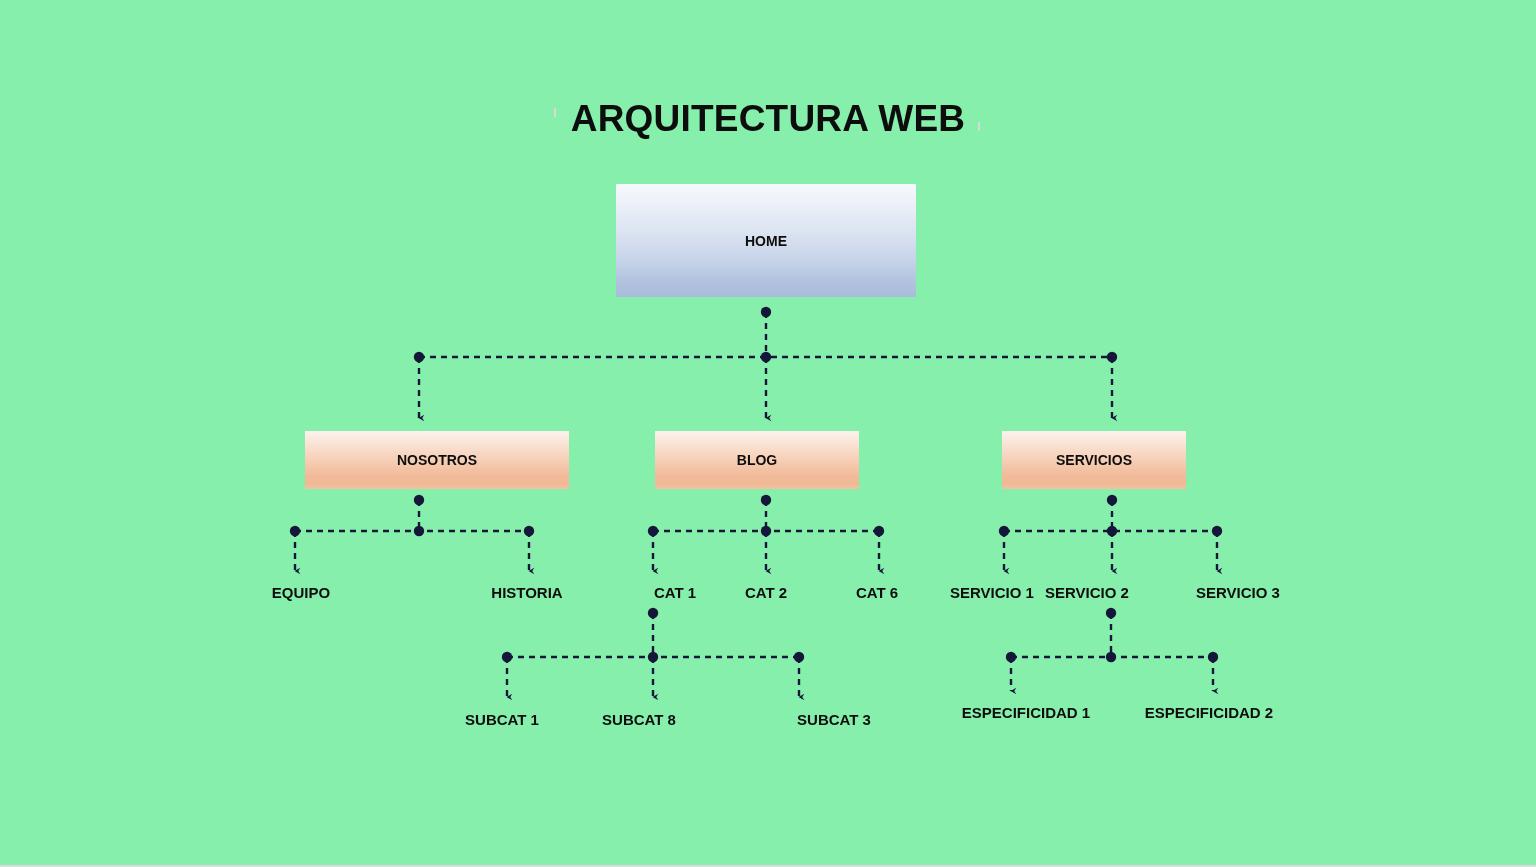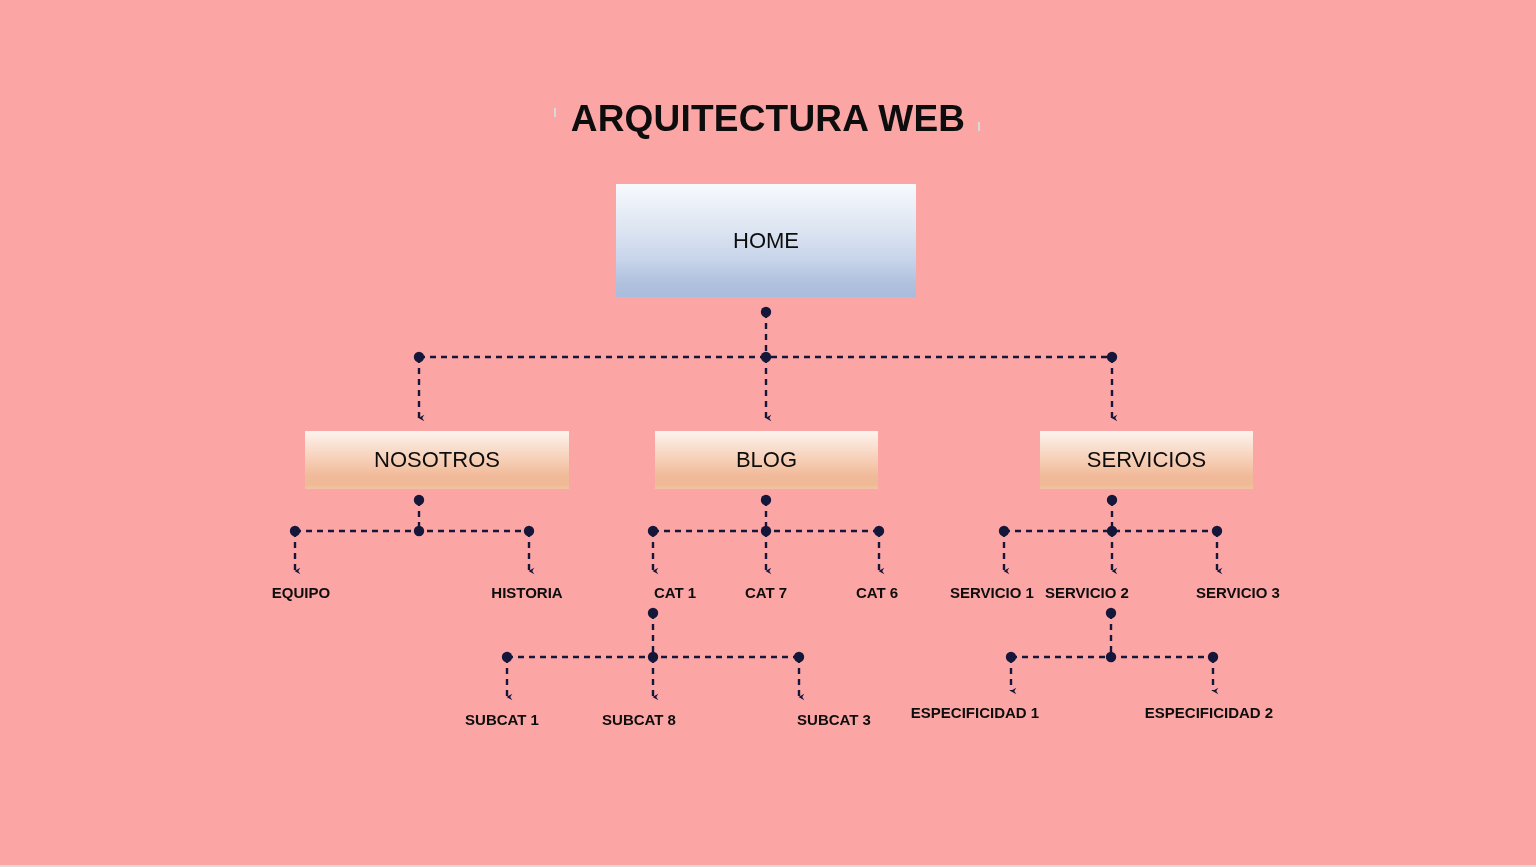"ARQUITECTURA WEB" #slide { background: #fca5a5 -> #86efac }
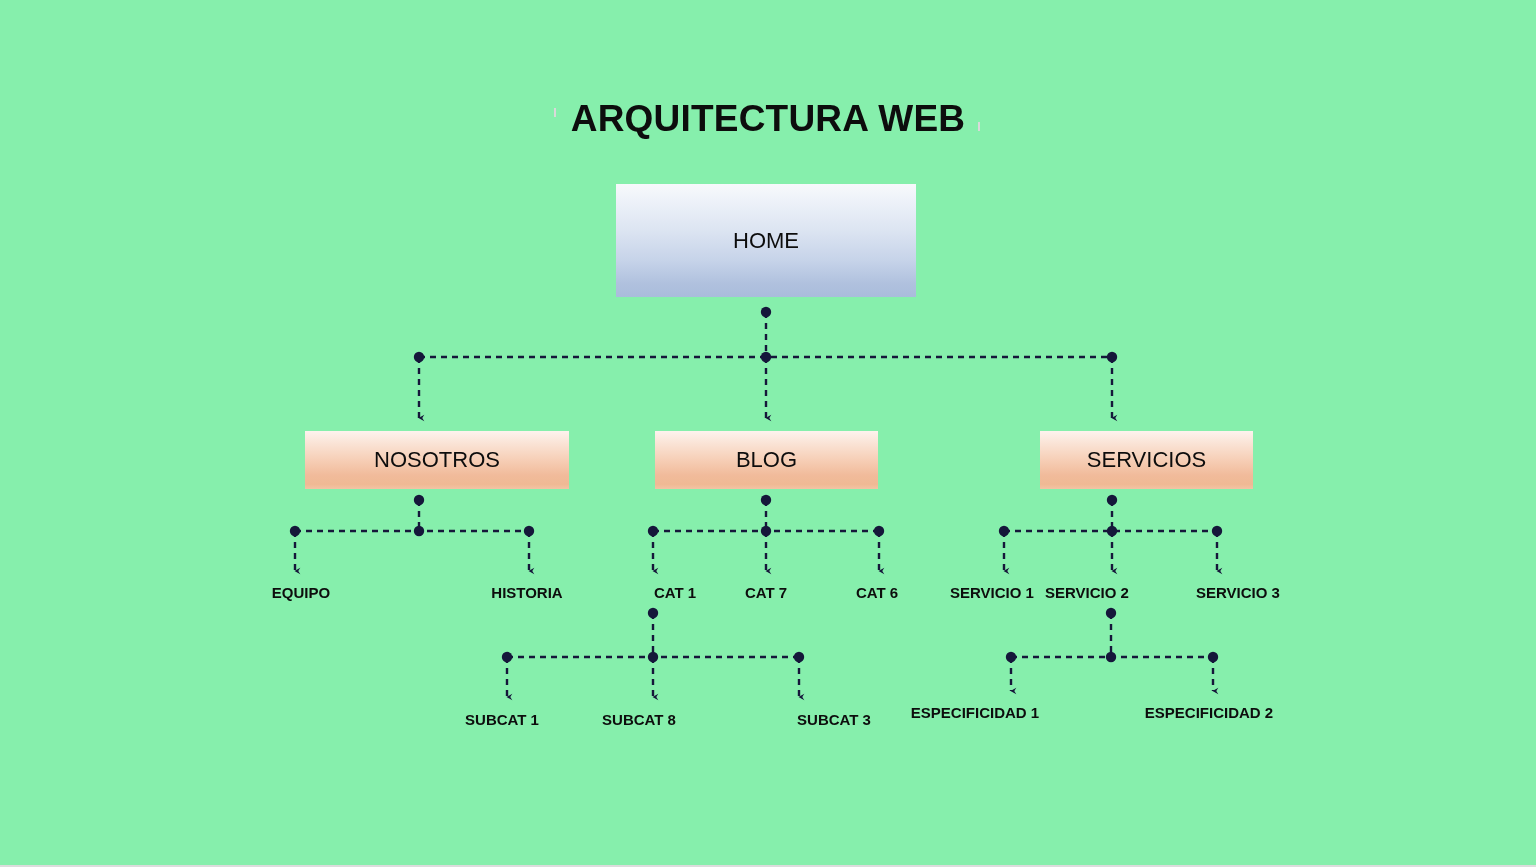"HOME" .node-box .node-label { font-size: 22px -> 14px; font-weight: normal -> bold }
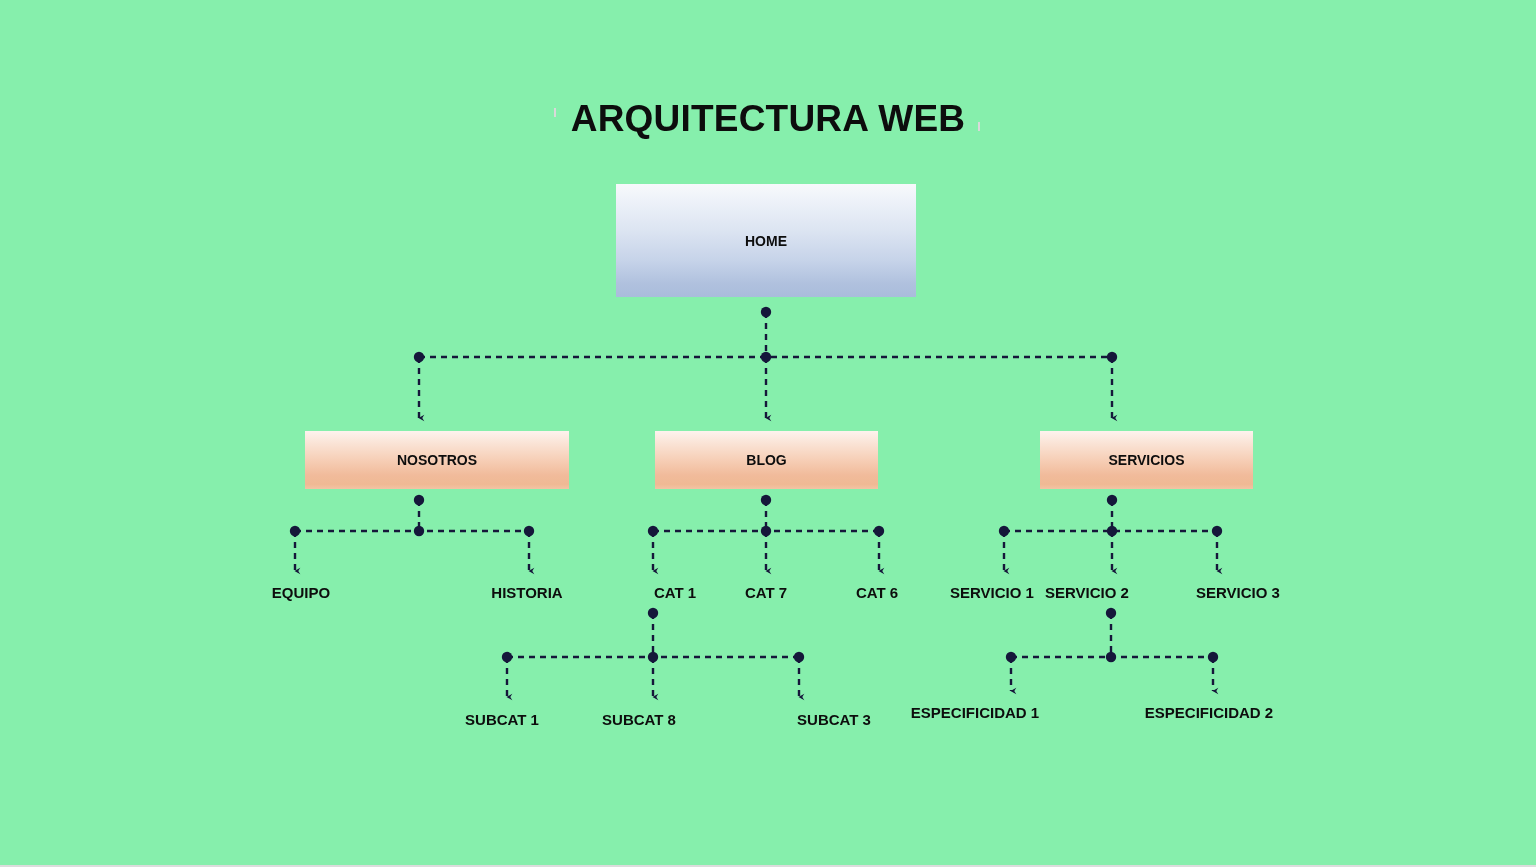"BLOG" div.node-box { width: 223px -> 204px }
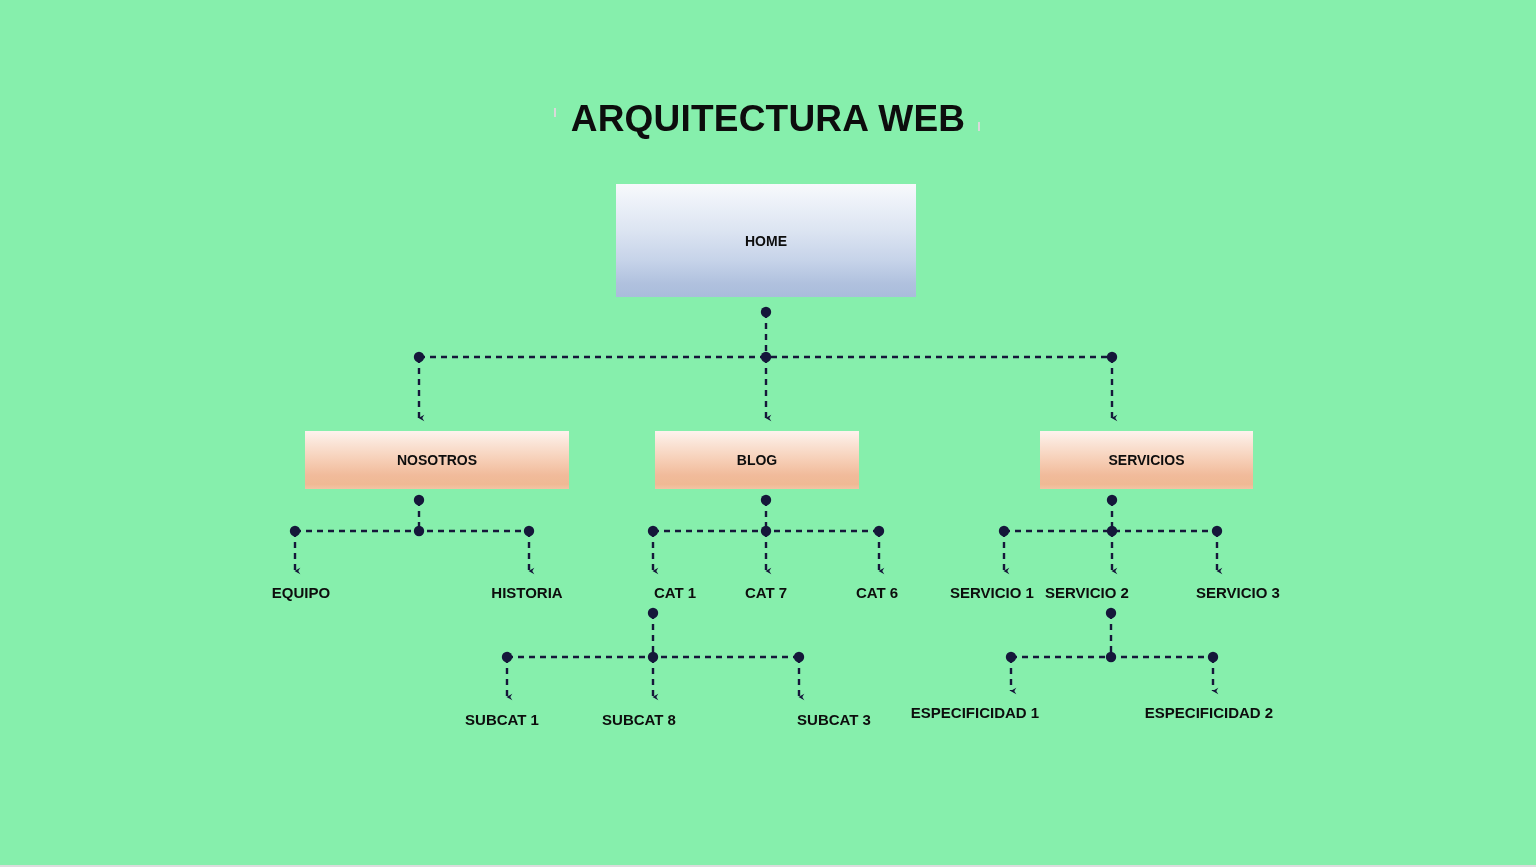"SERVICIOS" div.node-box { left: 1040px -> 1002px; width: 213px -> 184px }
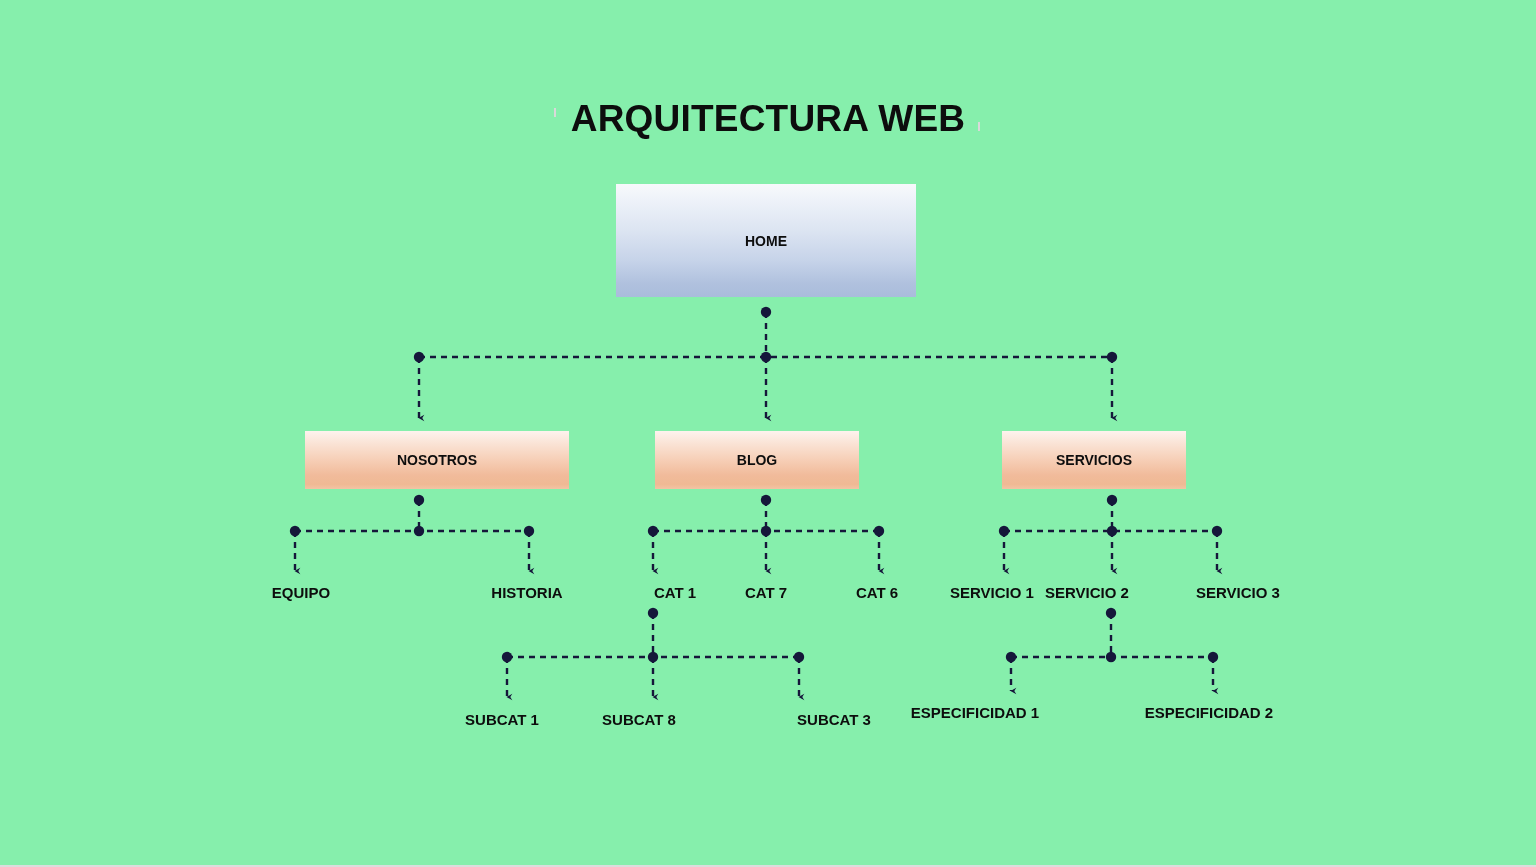"CAT 7" div.leaf-label { text: 7 -> 2 }
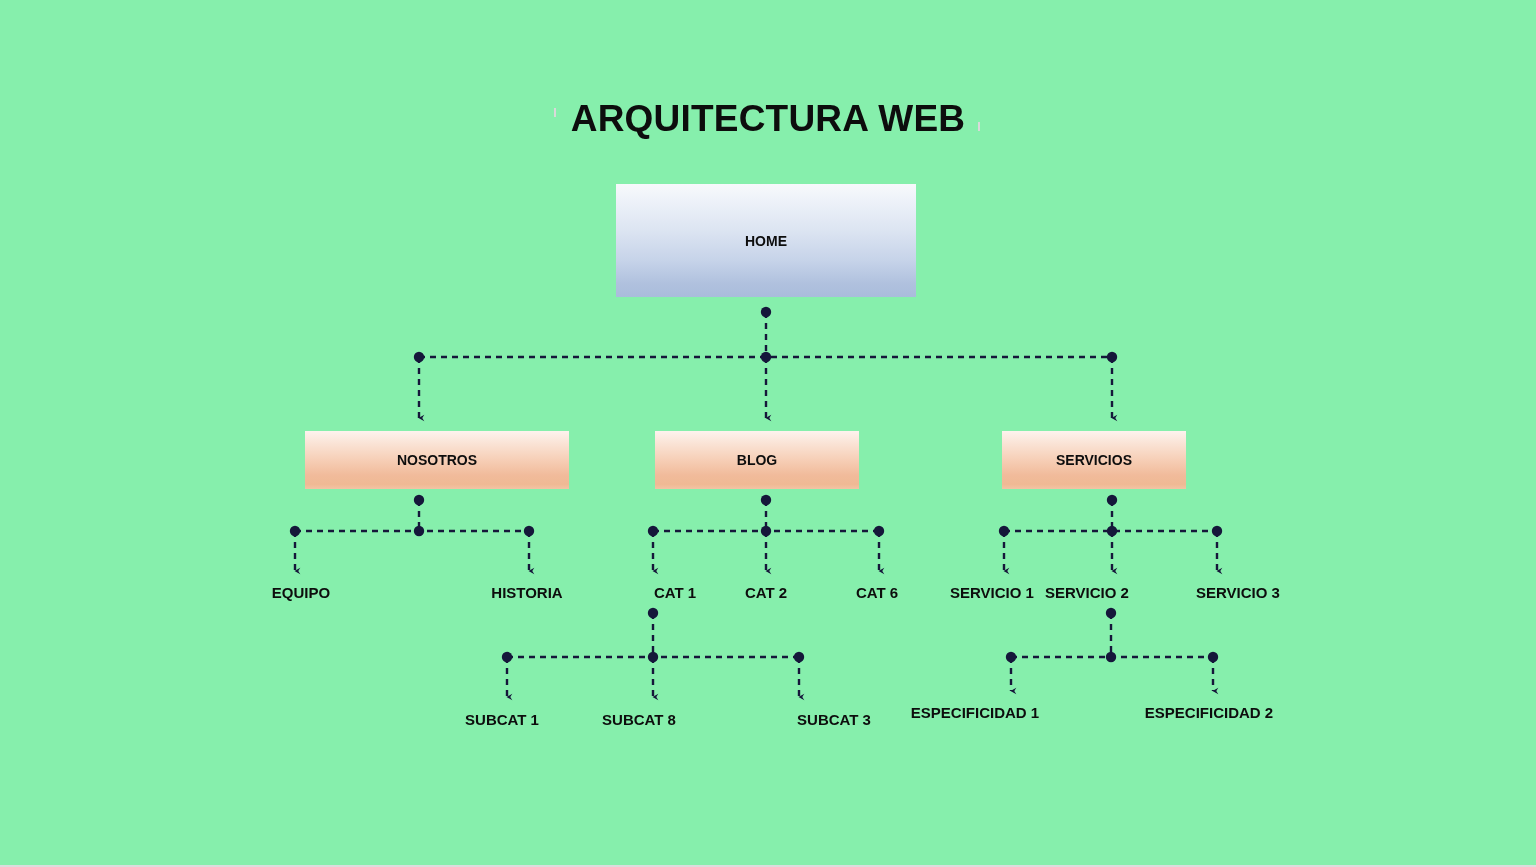"ESPECIFICIDAD 1" div.leaf-label { left: 975px -> 1026px }
